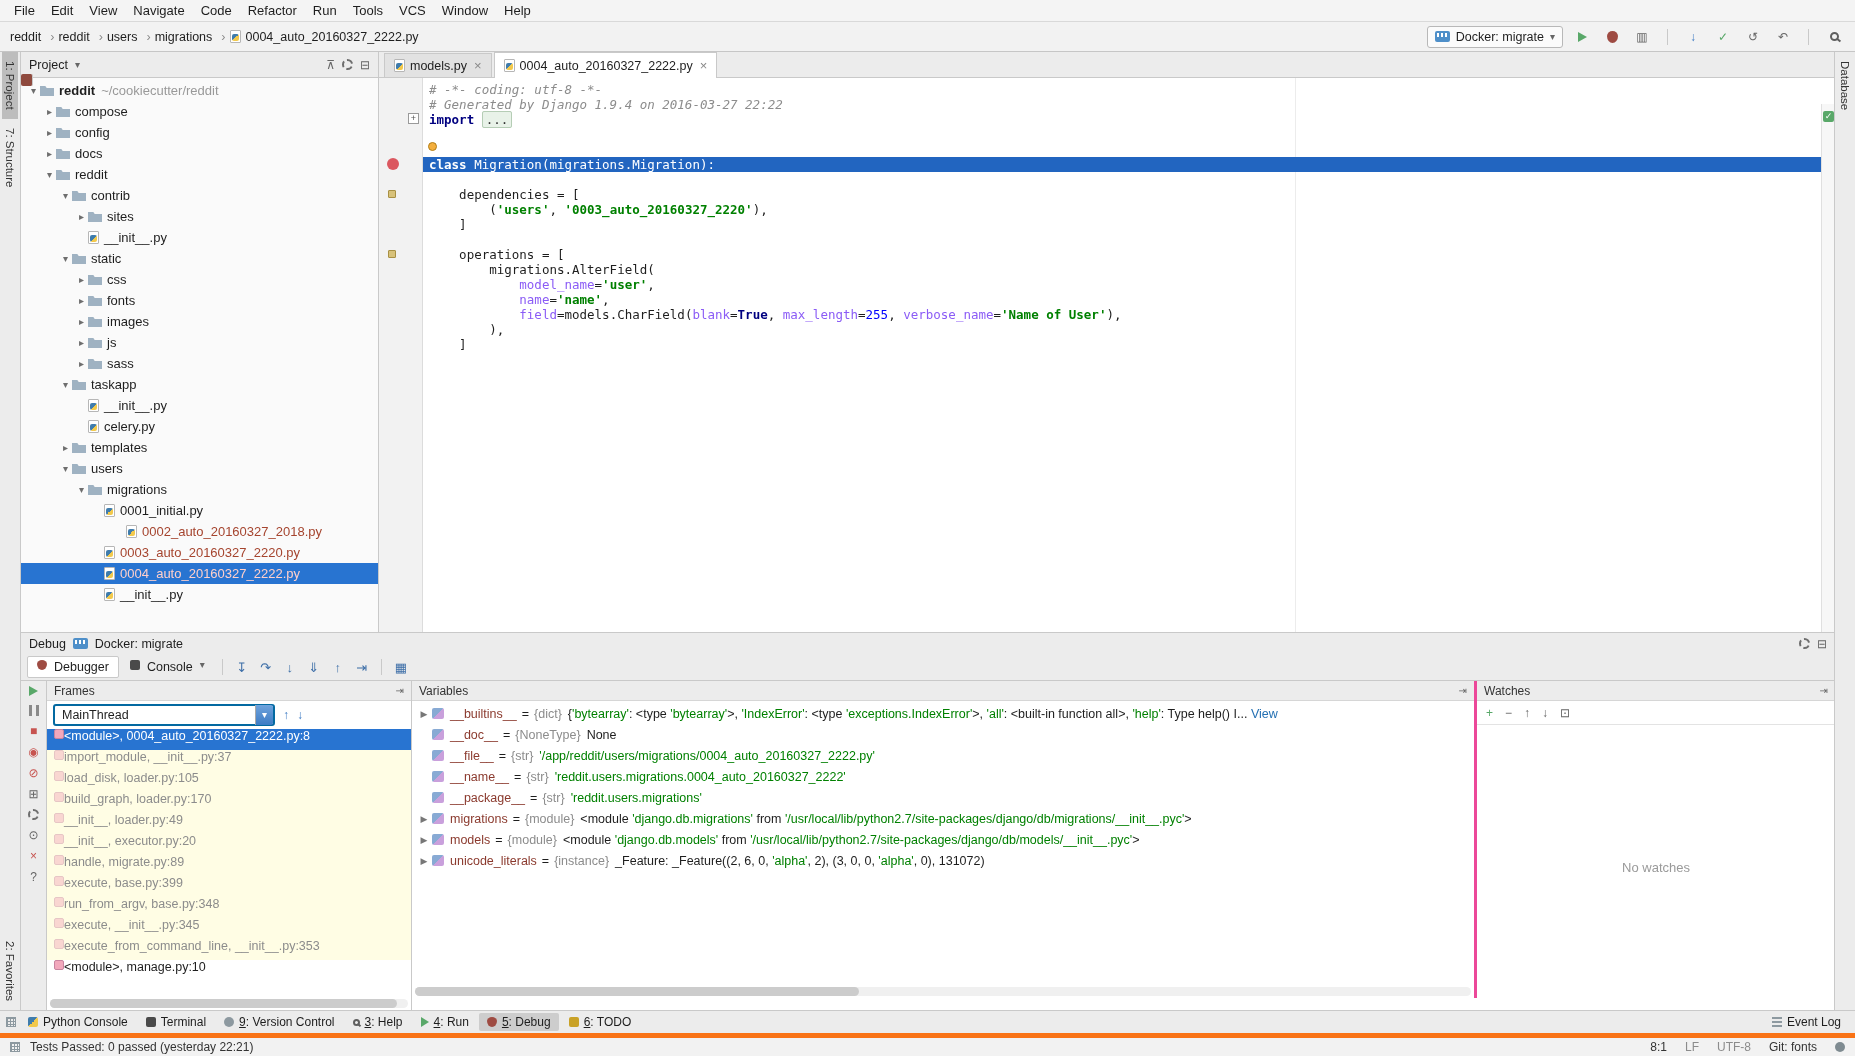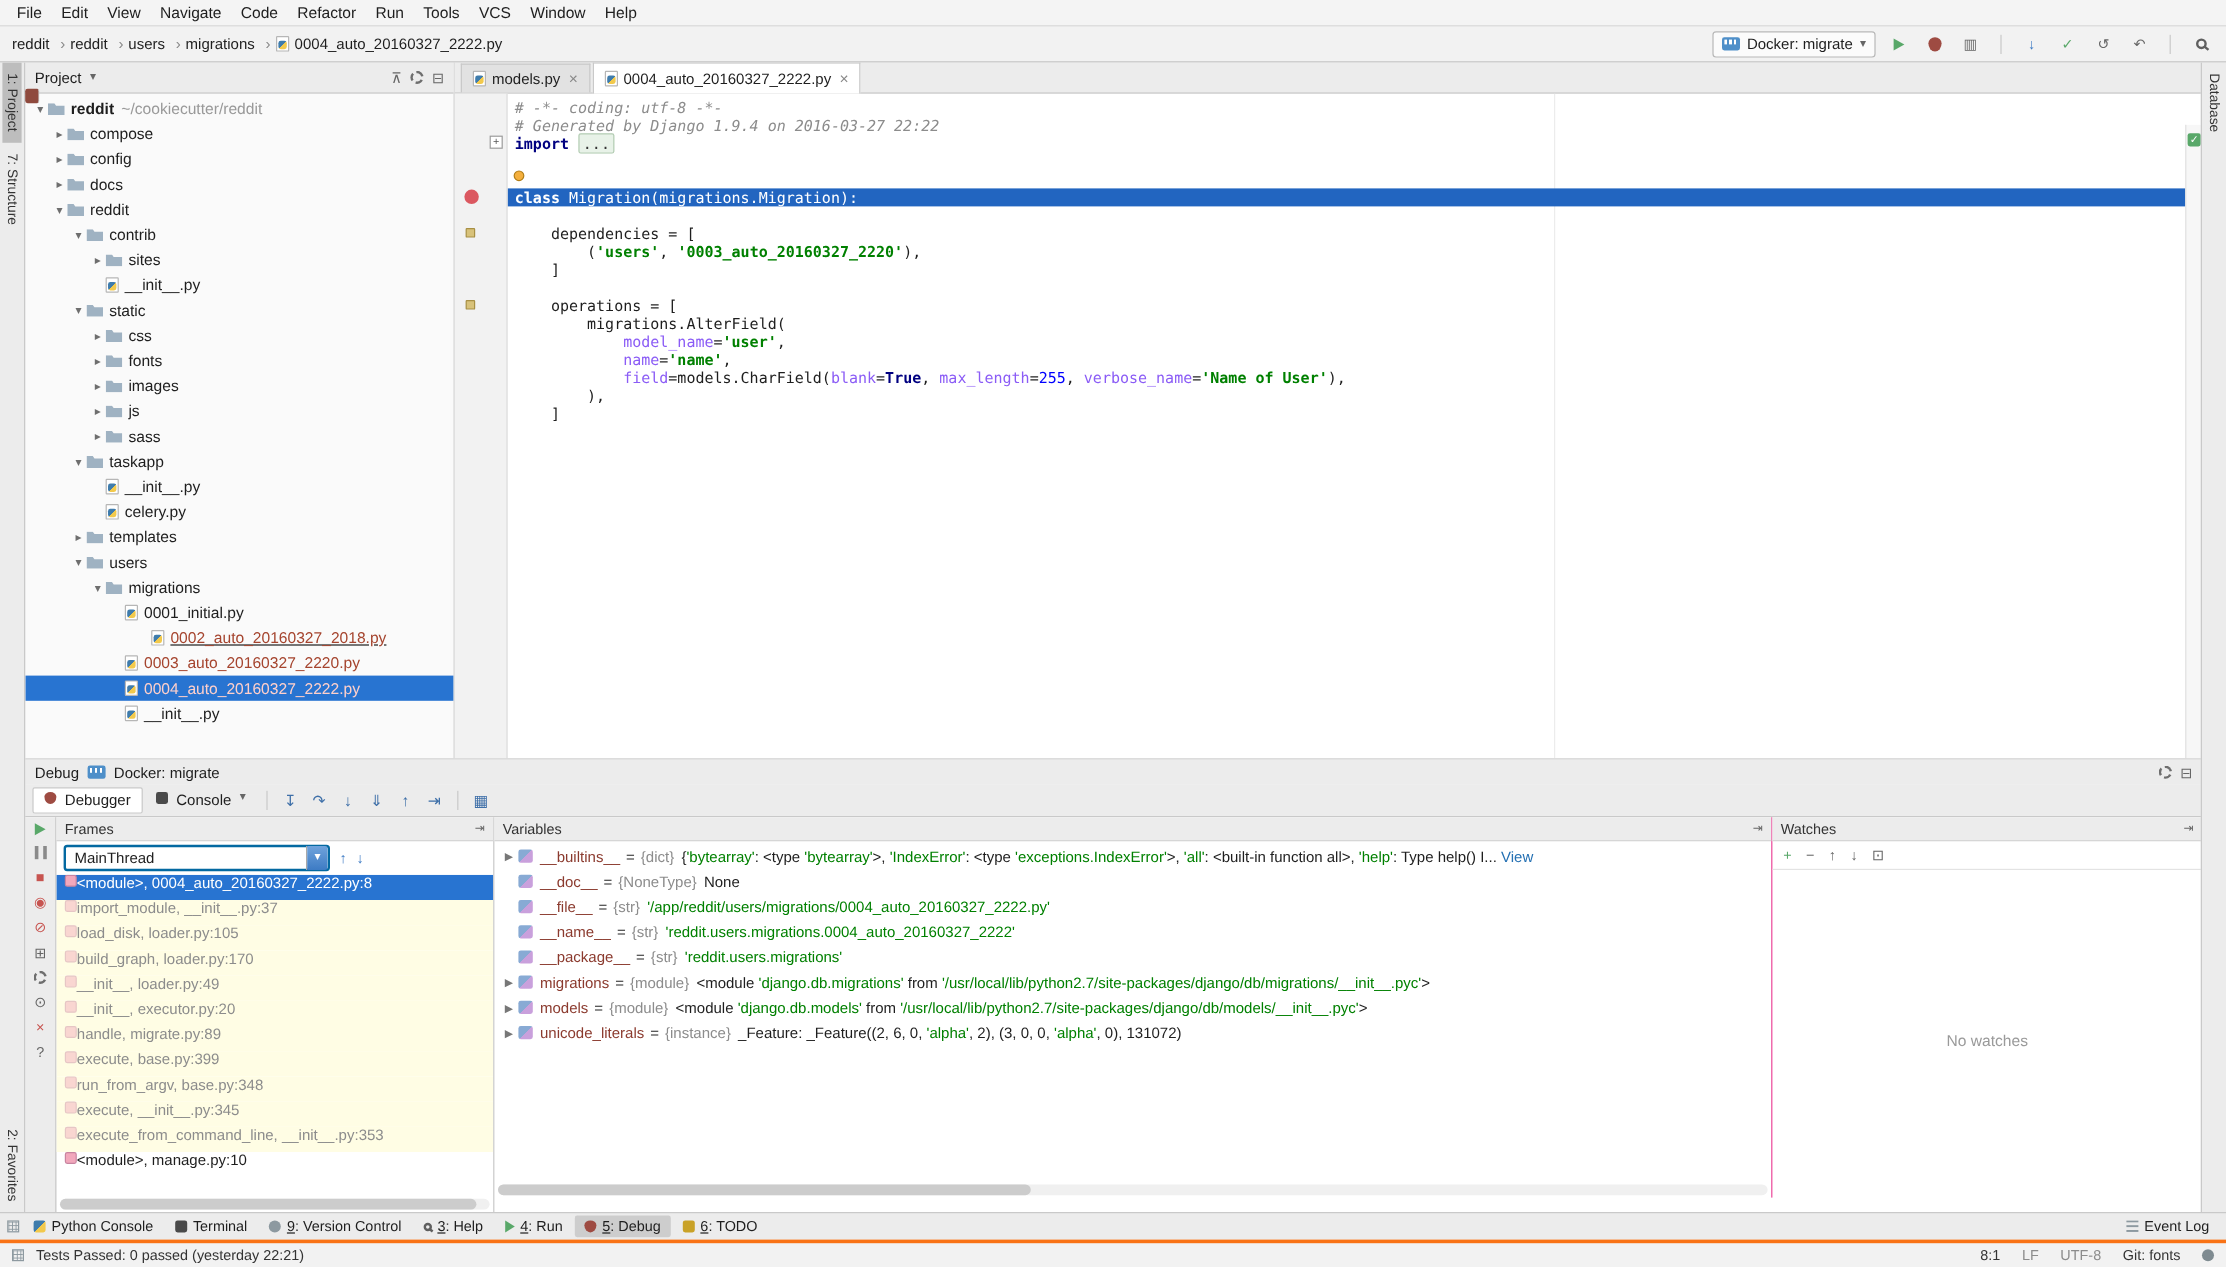"0002_auto_20160327_2018.py" div.trow { text-decoration: underline -> none }
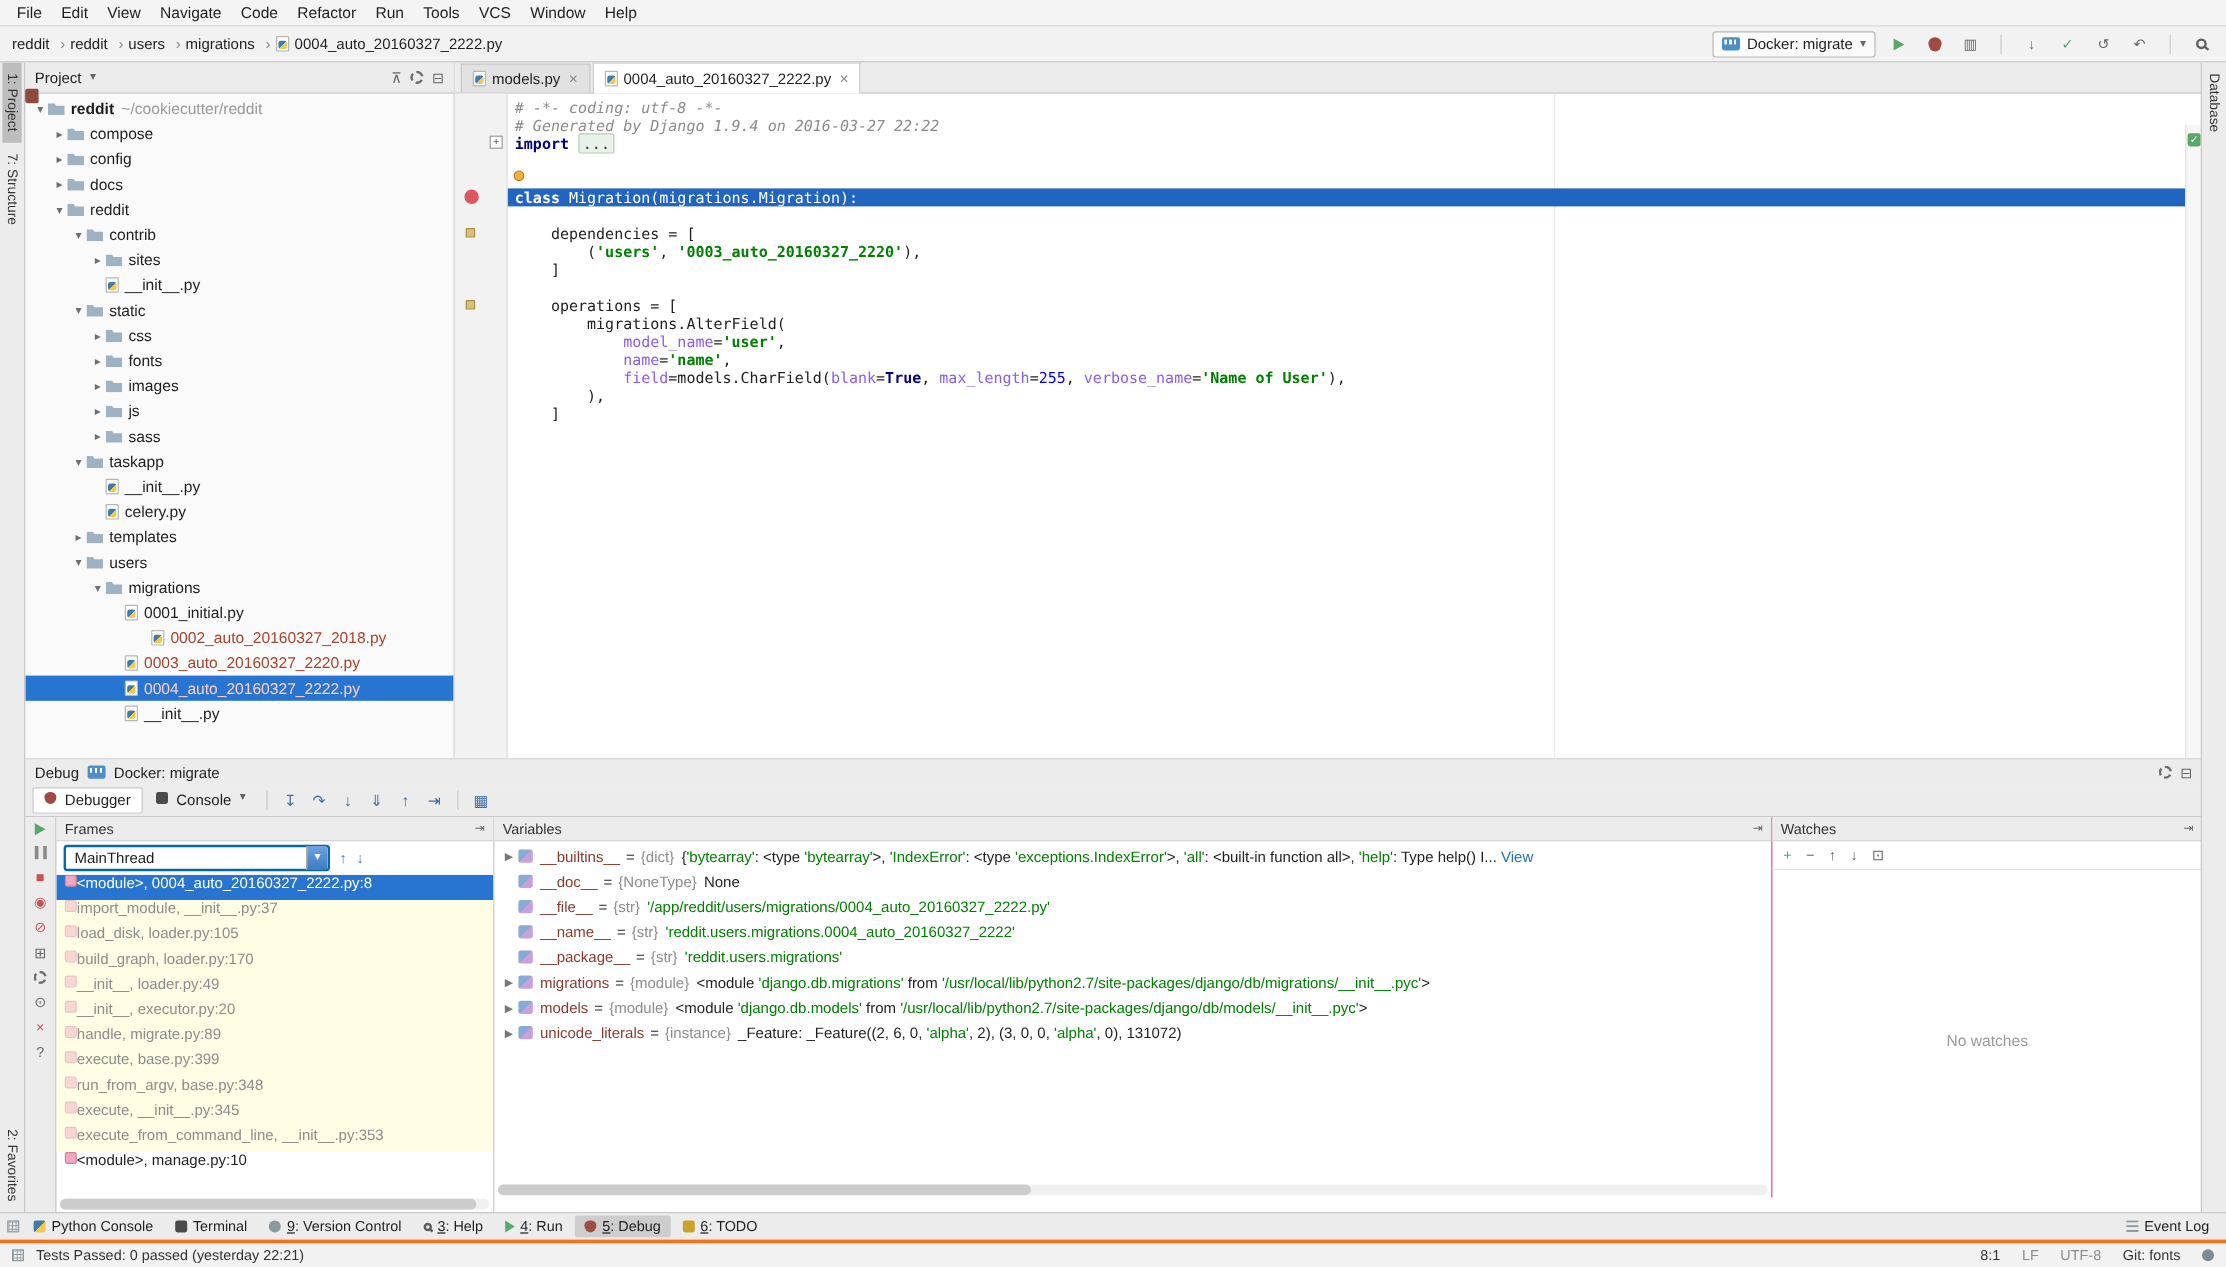"Variables" .variables { border-right: 1px solid #ec4899 -> 3px solid #ec4899 }
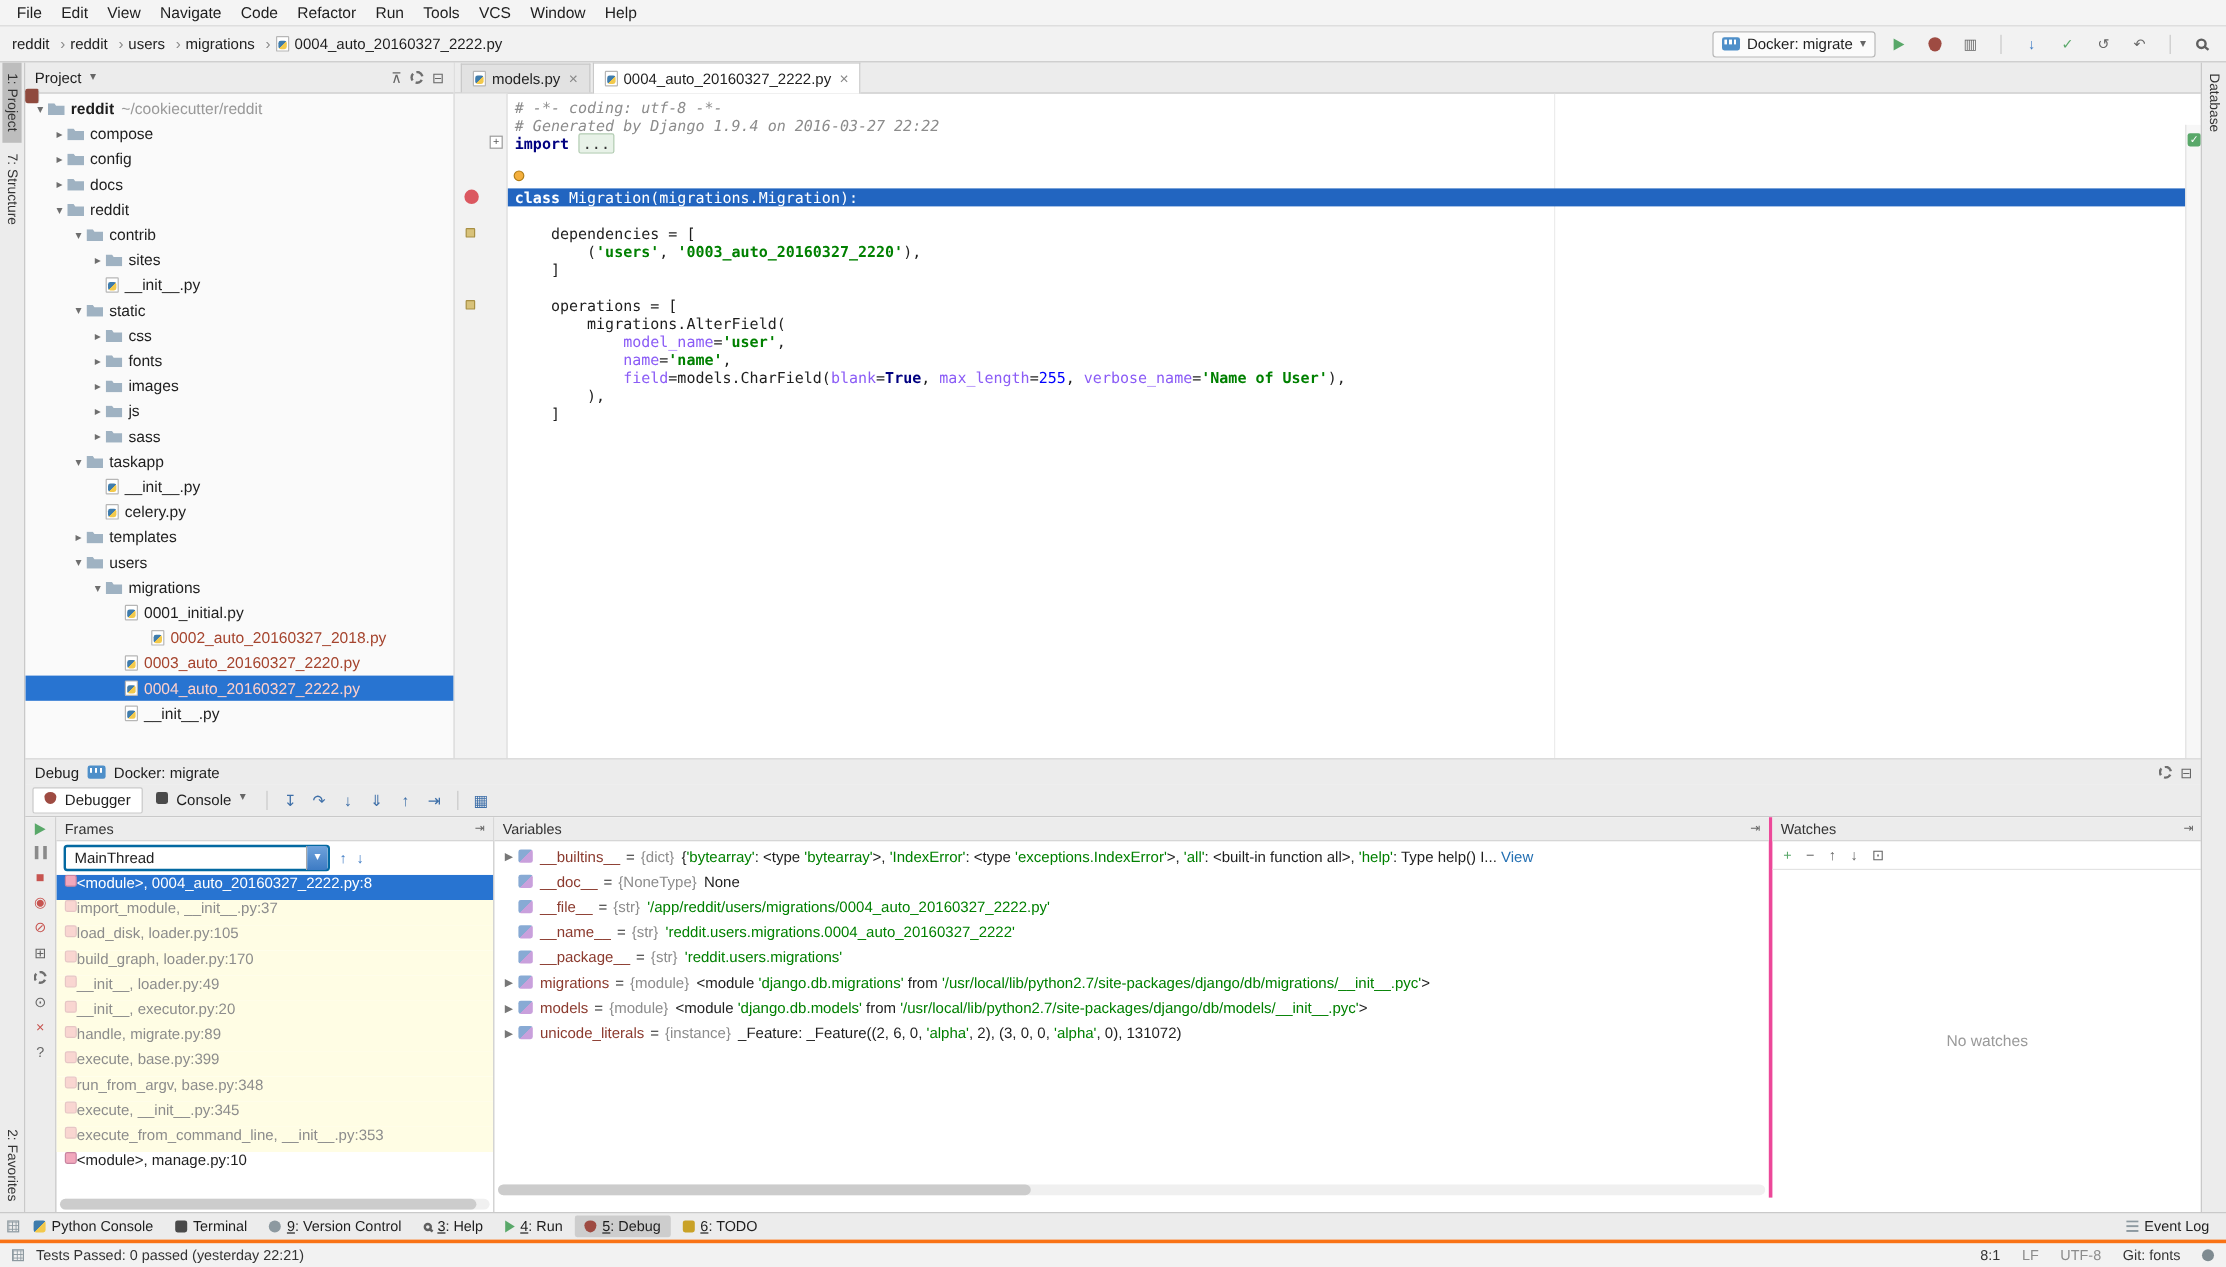"Tests Passed: 0 passed (yesterday" .statusbar { border-top: 3px solid #f97316 -> 5px solid #f97316 }
